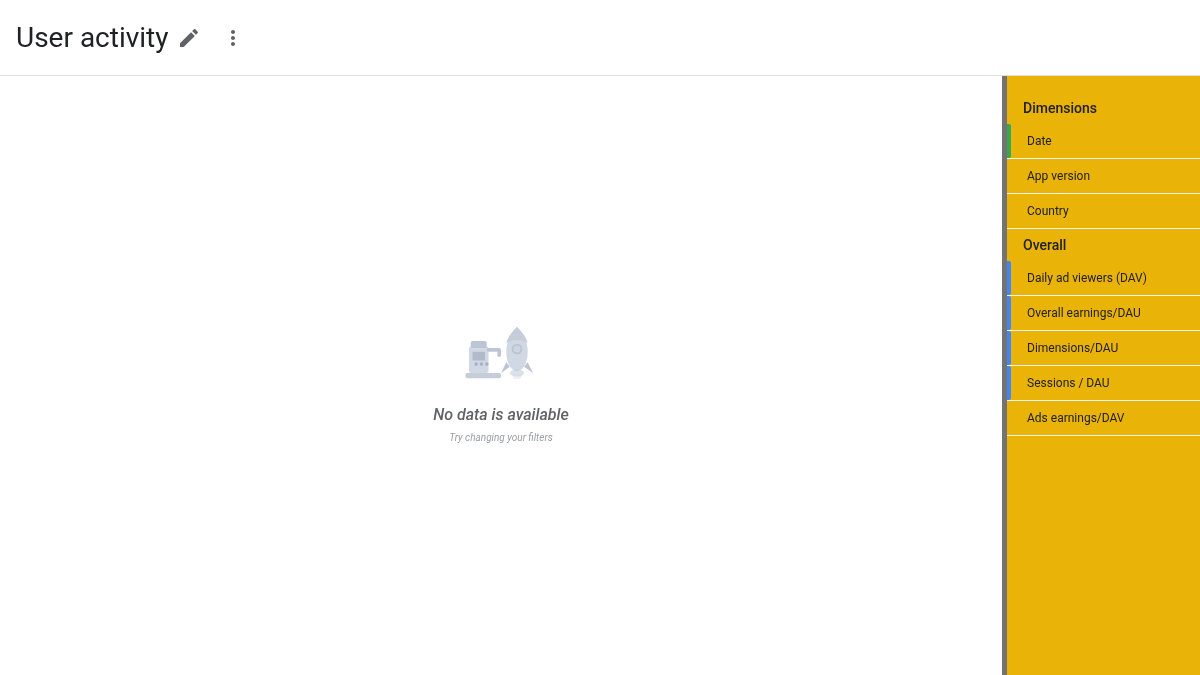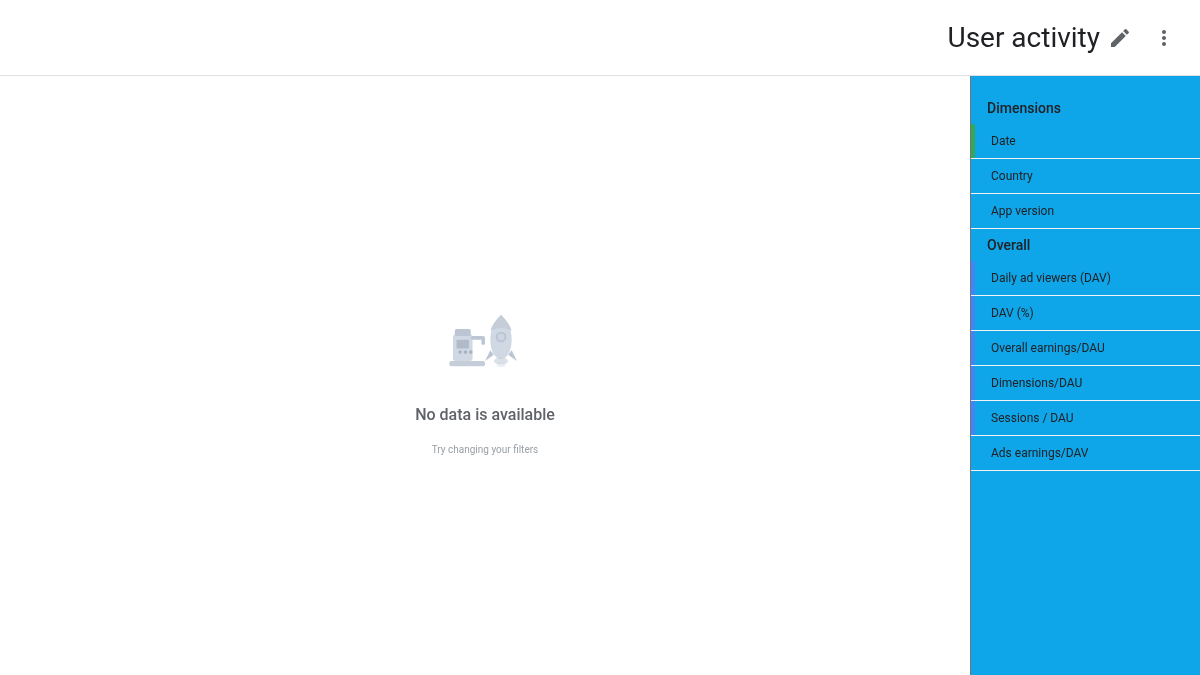"User activity" .header { justify-content: flex-end -> flex-start }
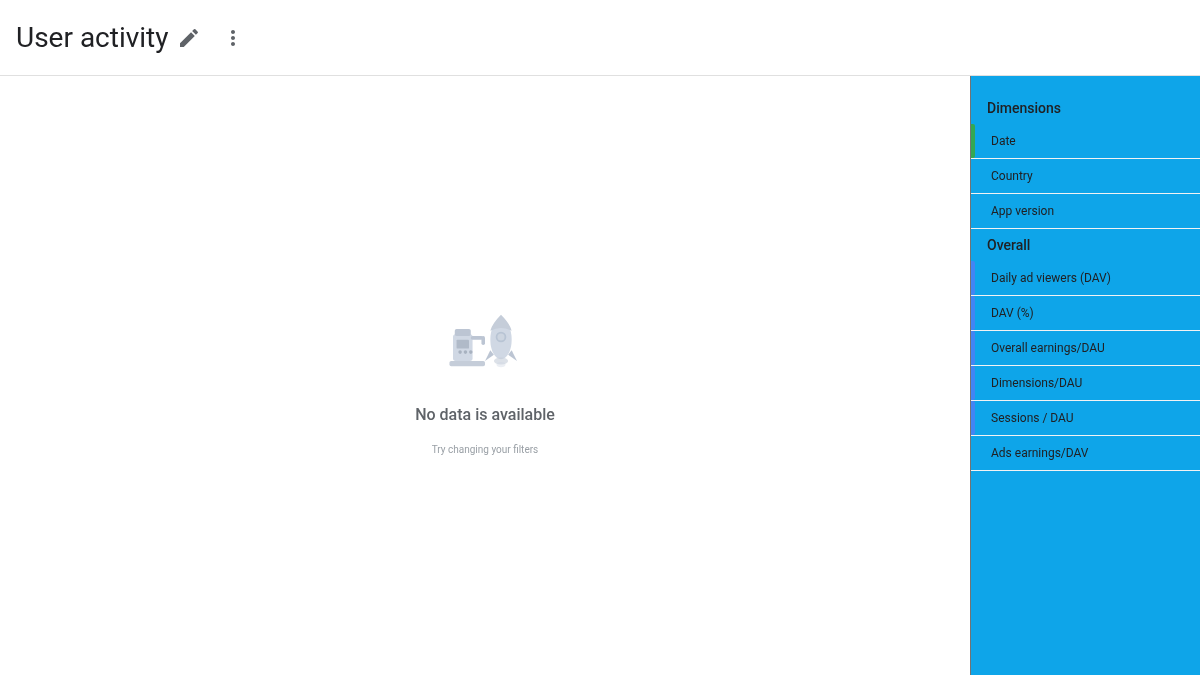"Dimensions" .sidebar { background: #0ea5e9 -> #eab308; border-left: 1px solid #737373 -> 5px solid #737373; width: 230px -> 198px }
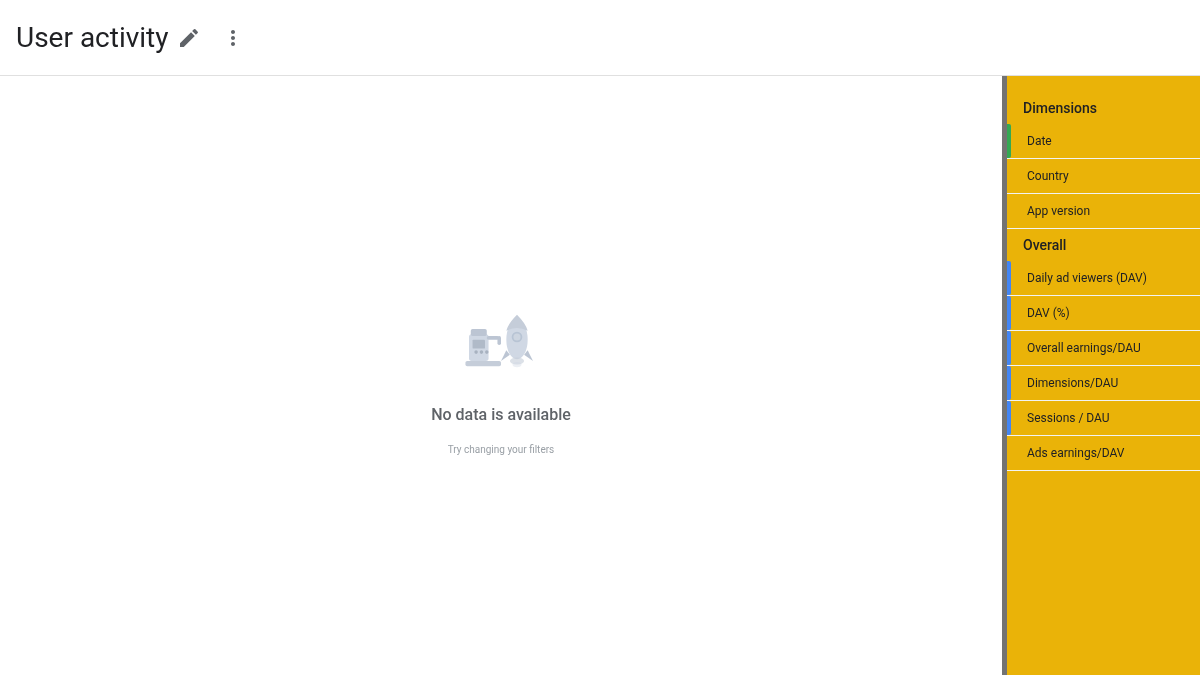"Country" div.sidebar-item { order: before "App version" -> after "App version" }
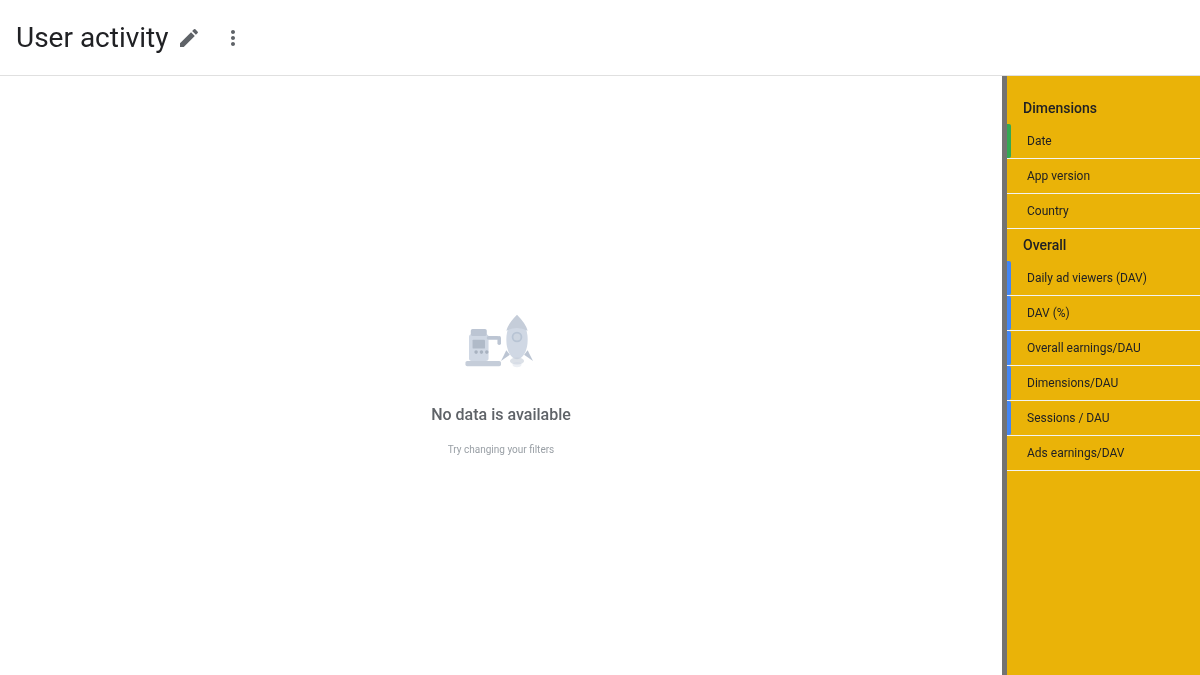"DAV (%)" div.sidebar-item { html: <div> <span></span> <span>DAV (%)</span> </div> -> none }
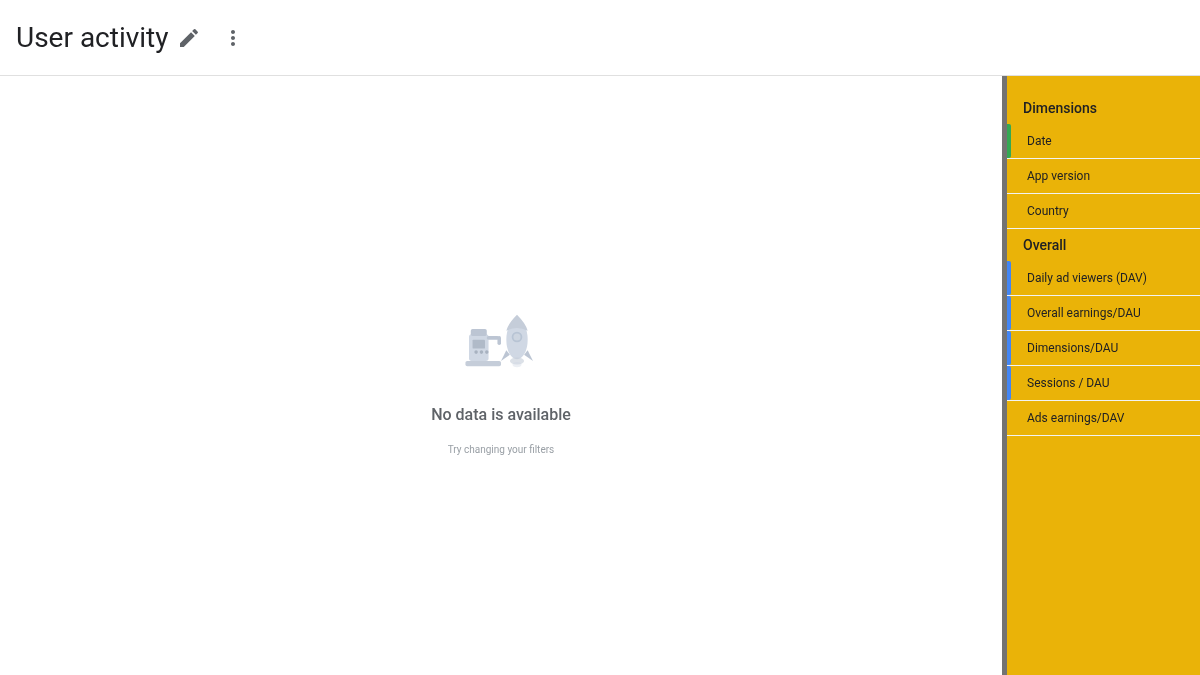"No data is available" .empty-state { font-style: none -> italic; gap: 20px -> 8px }
